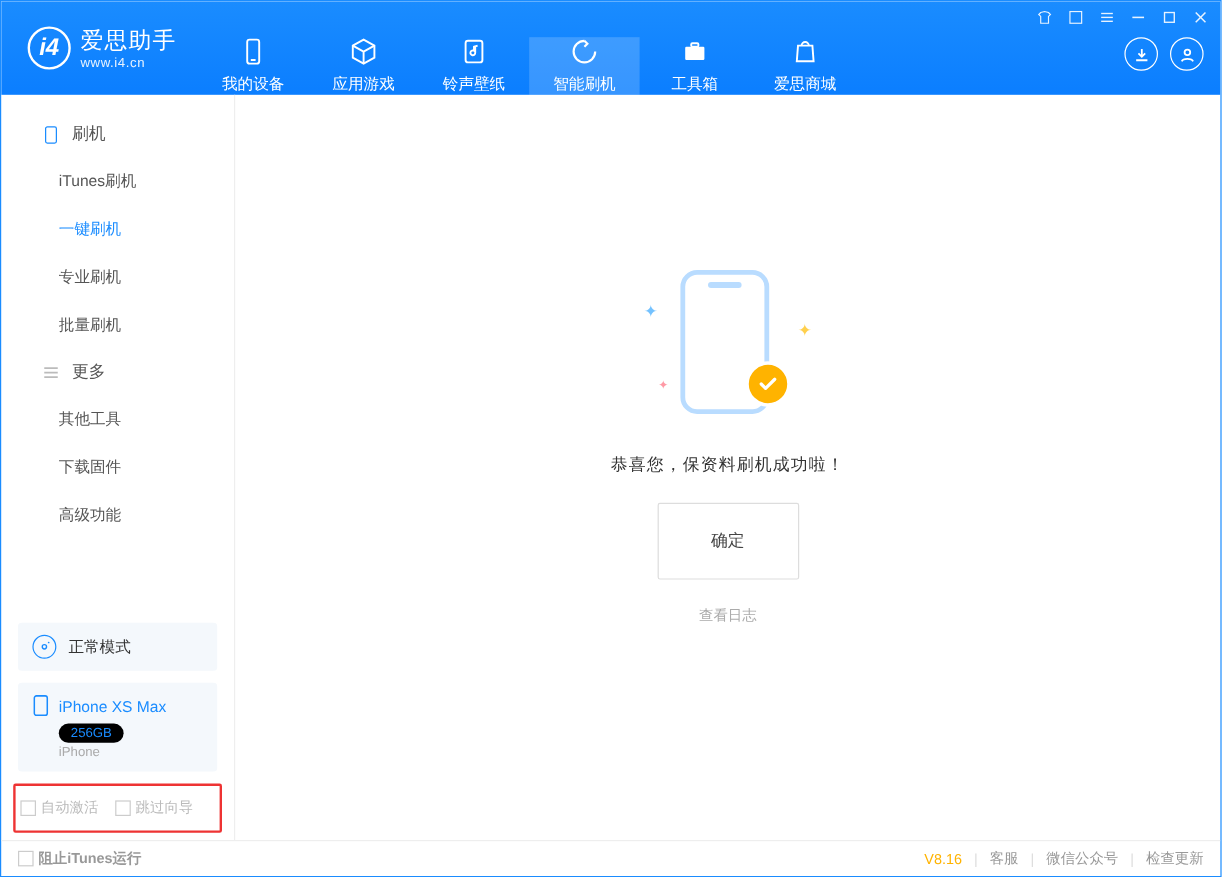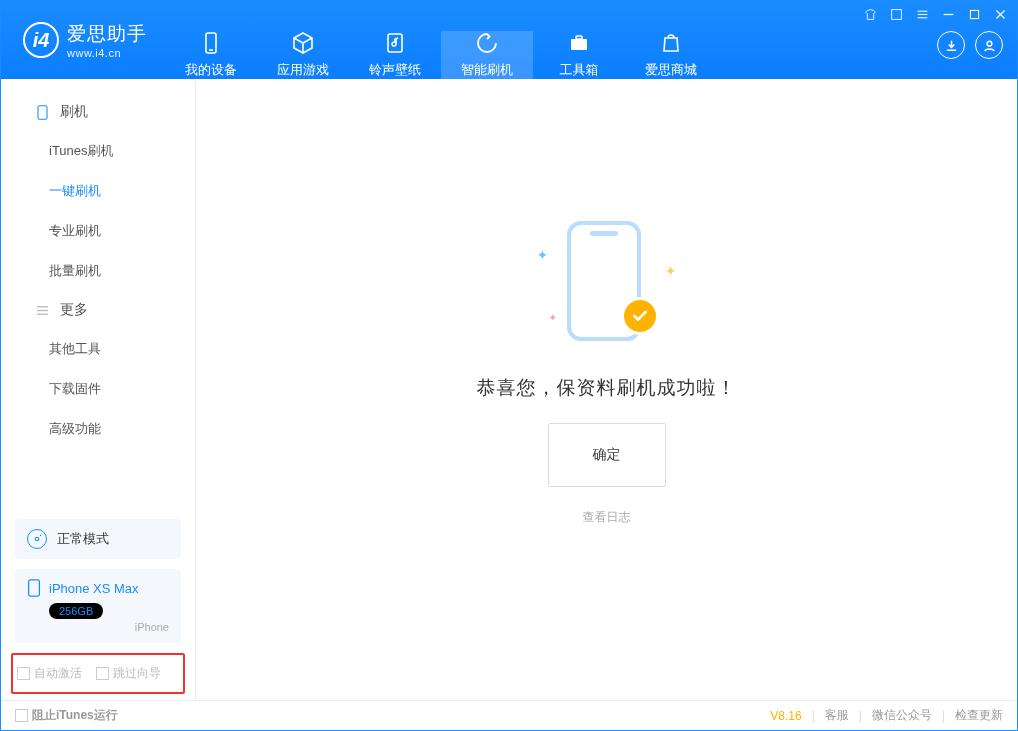"恭喜您，保资料刷机成功啦！" .success-msg { font-size: 19px -> 14px }
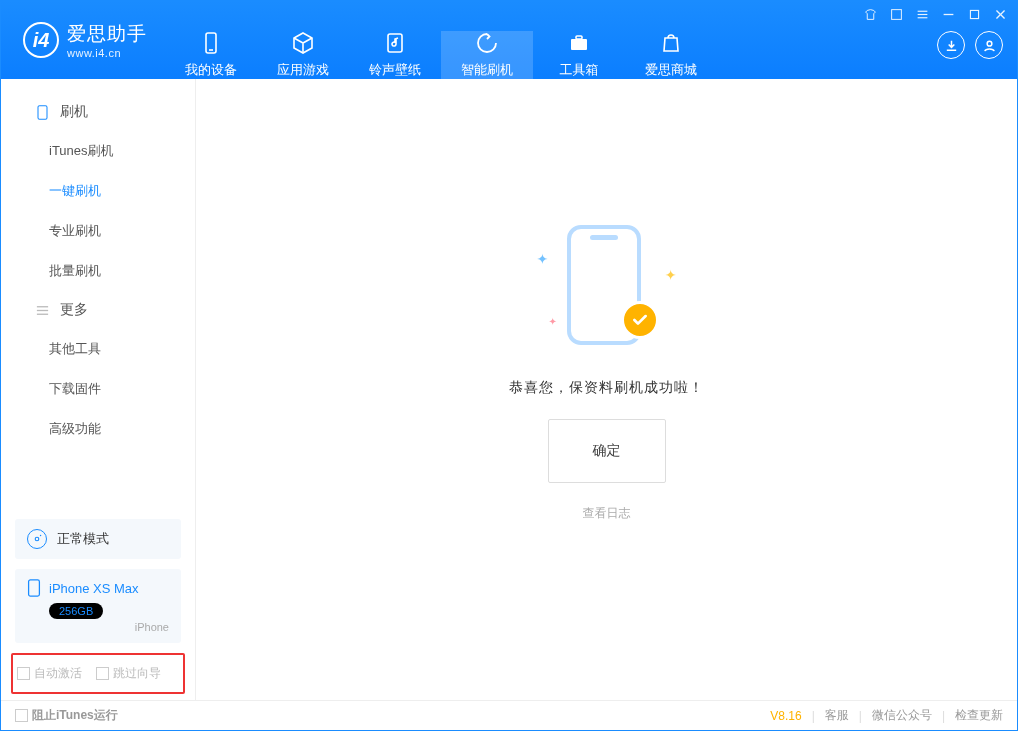"iPhone" .device-card .dev-type { text-align: right -> none }
